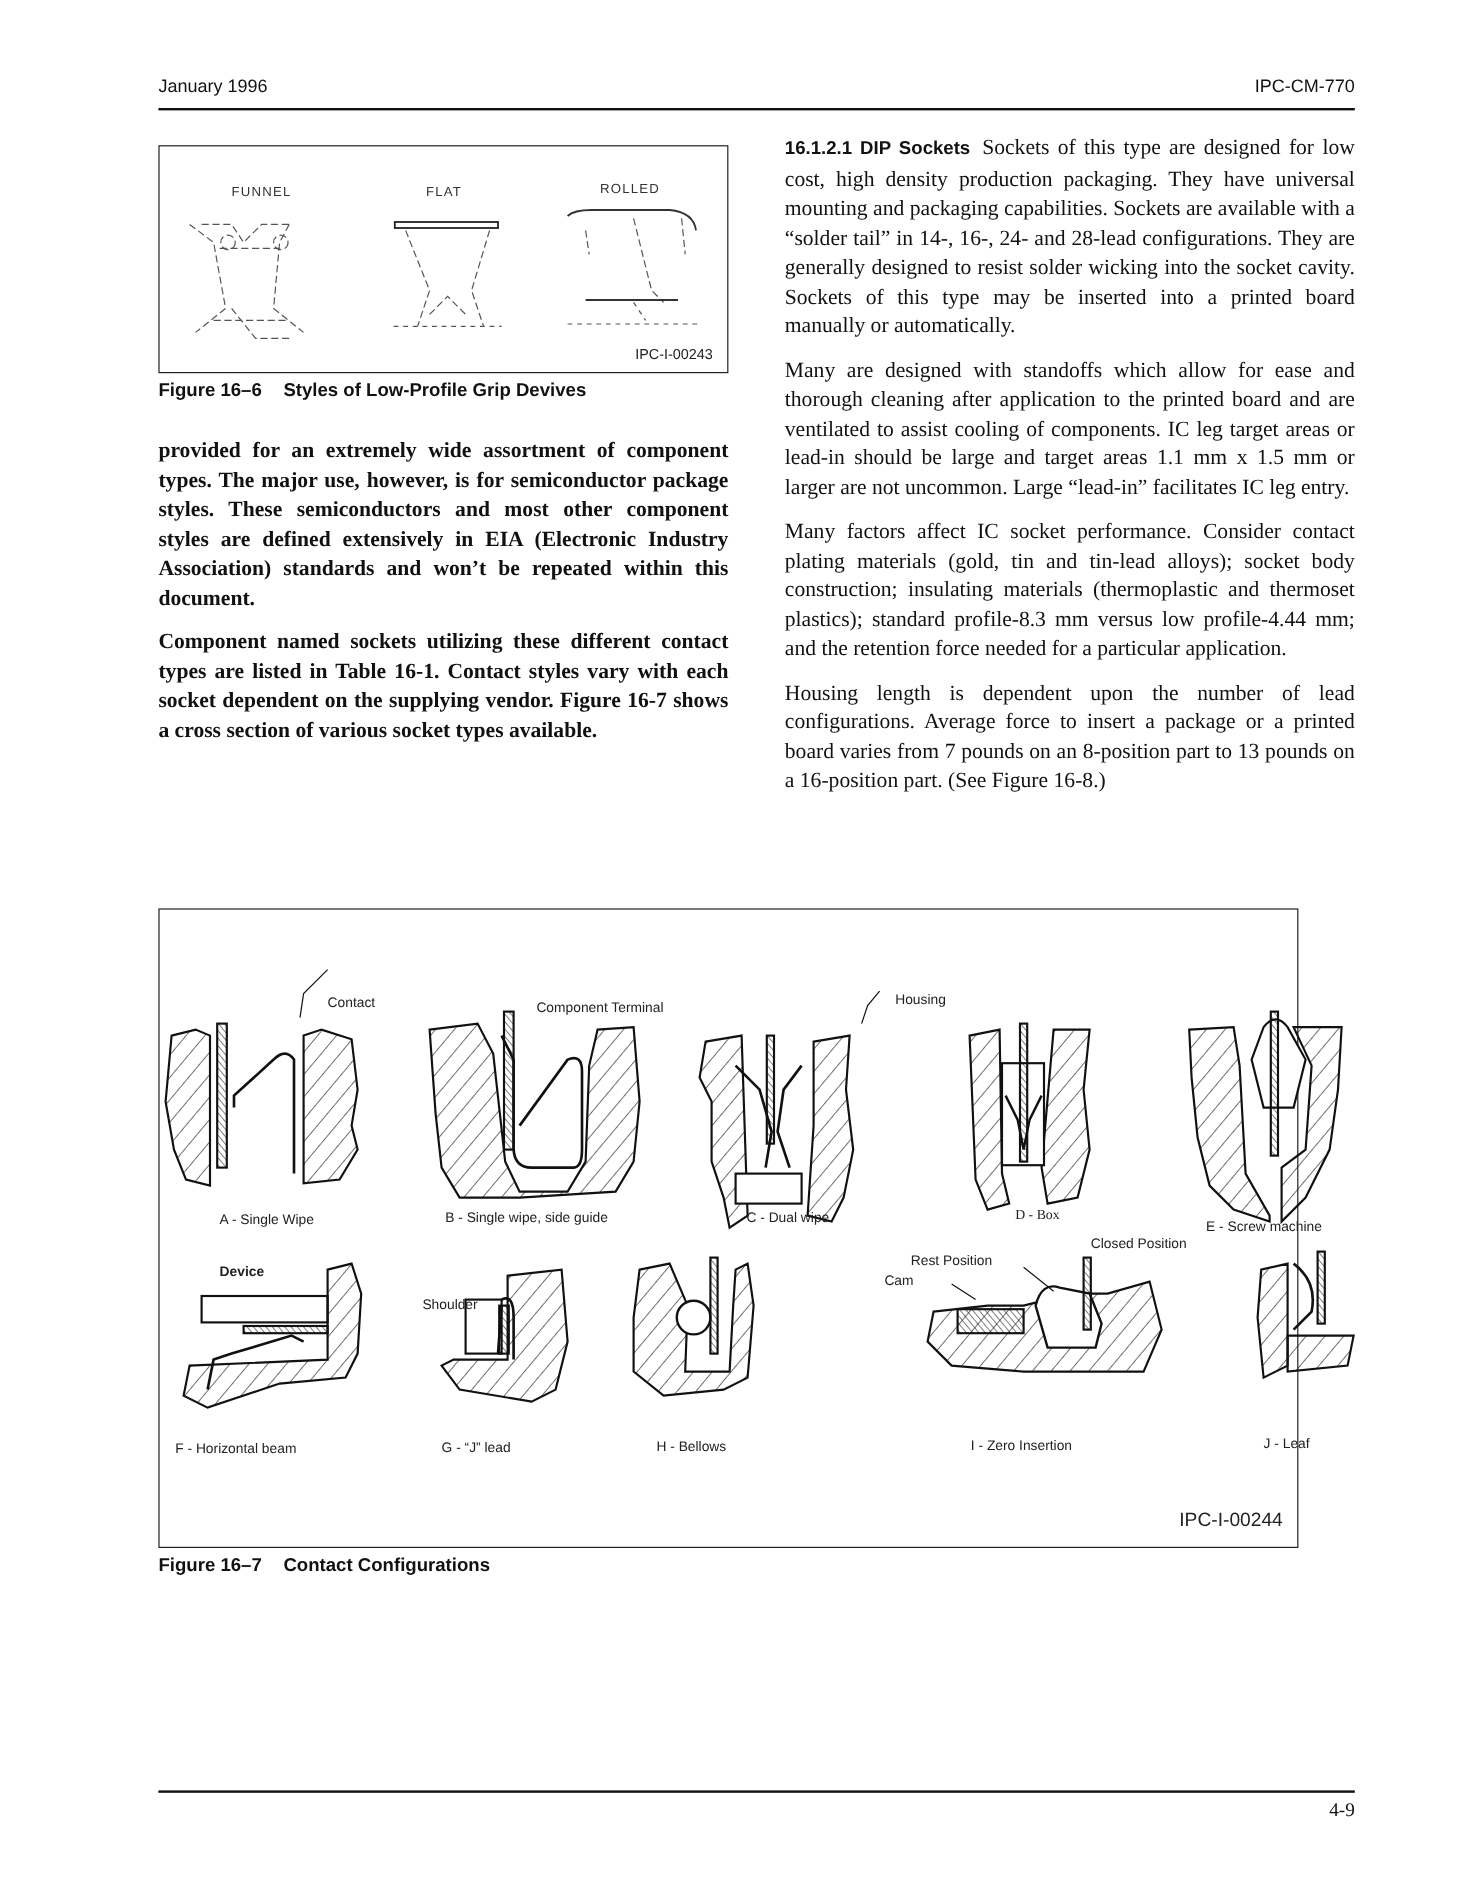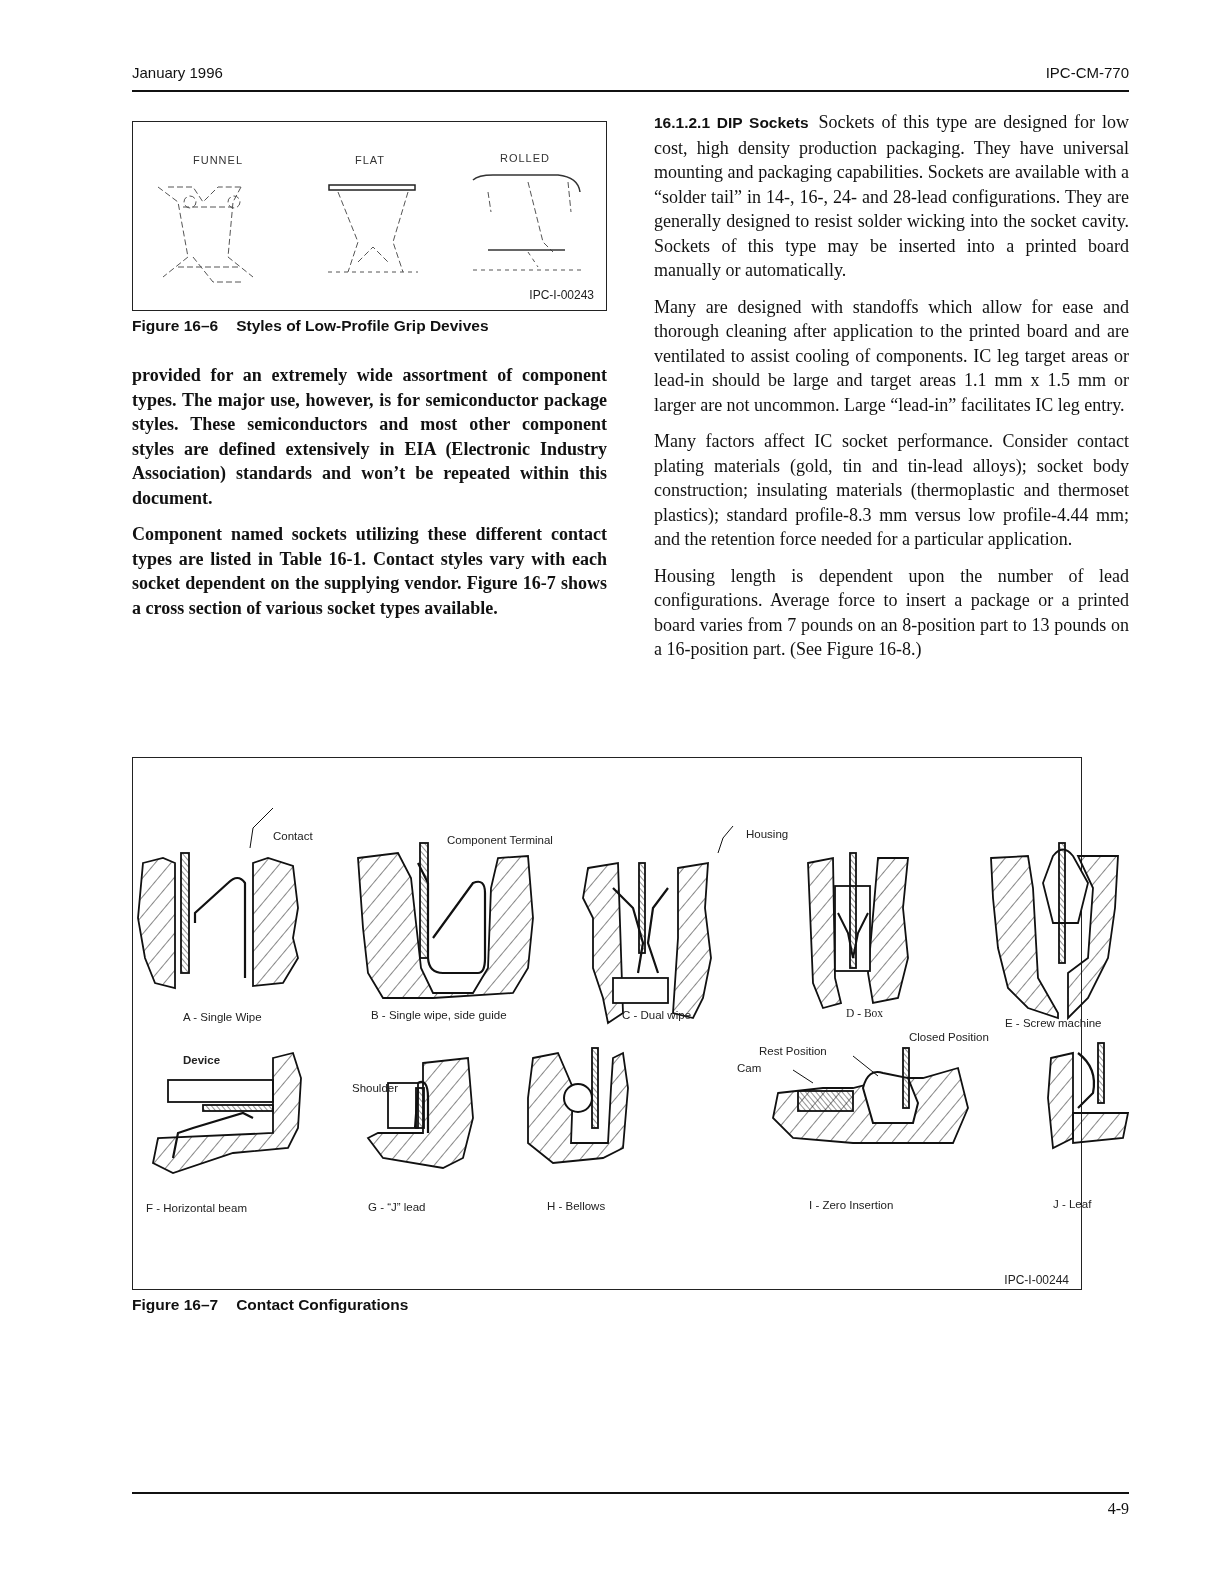"IPC-I-00244" .fig7 .id { bottom: 2px -> 12px; font-size: 12px -> 16px }
